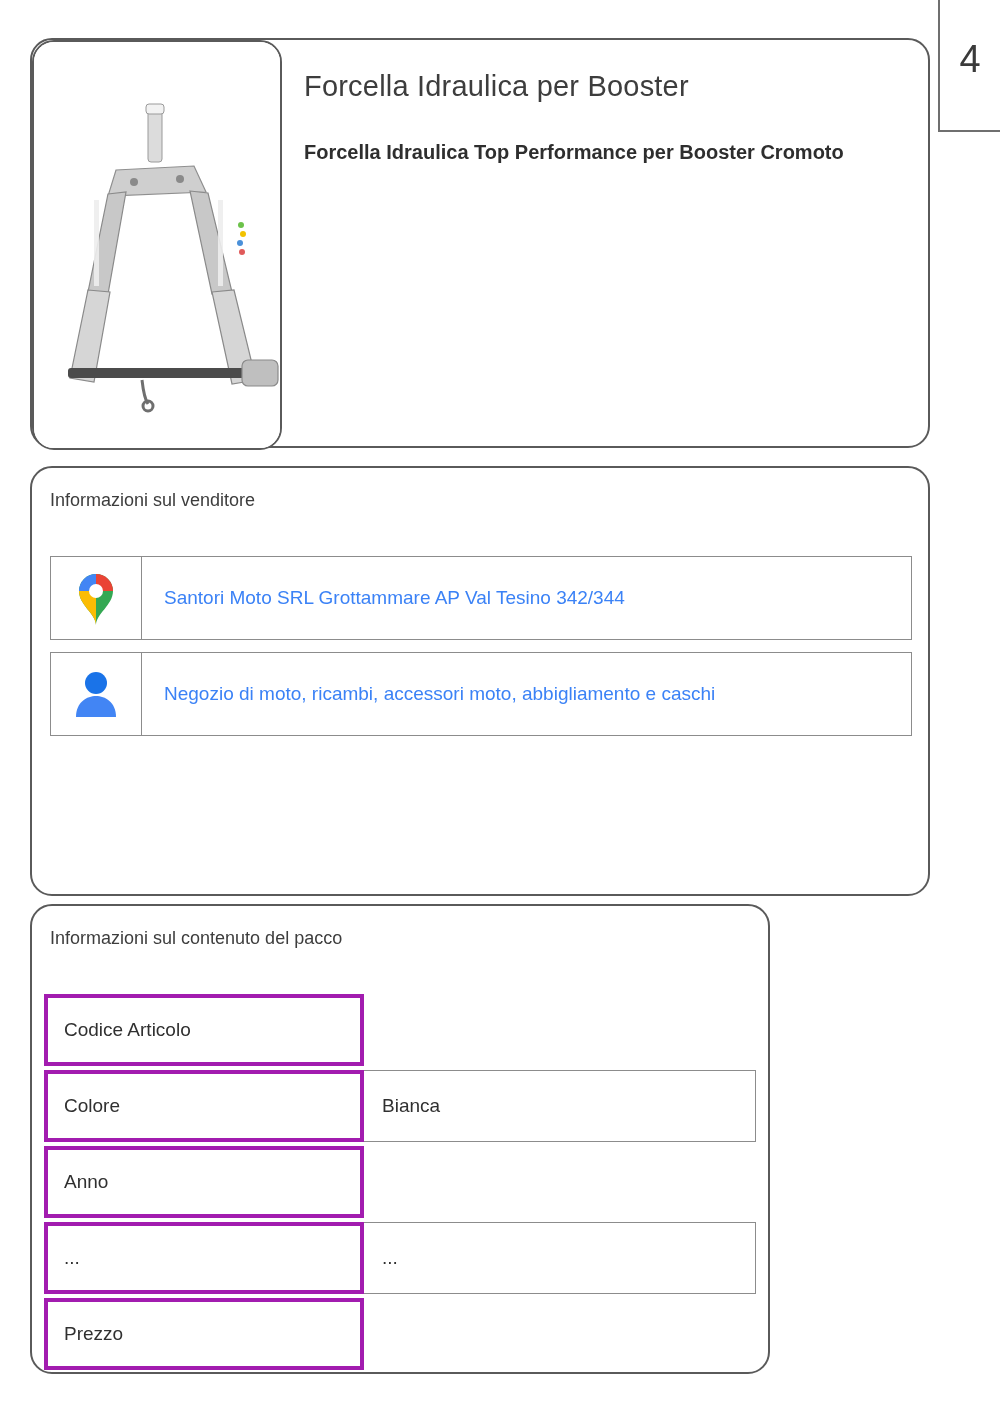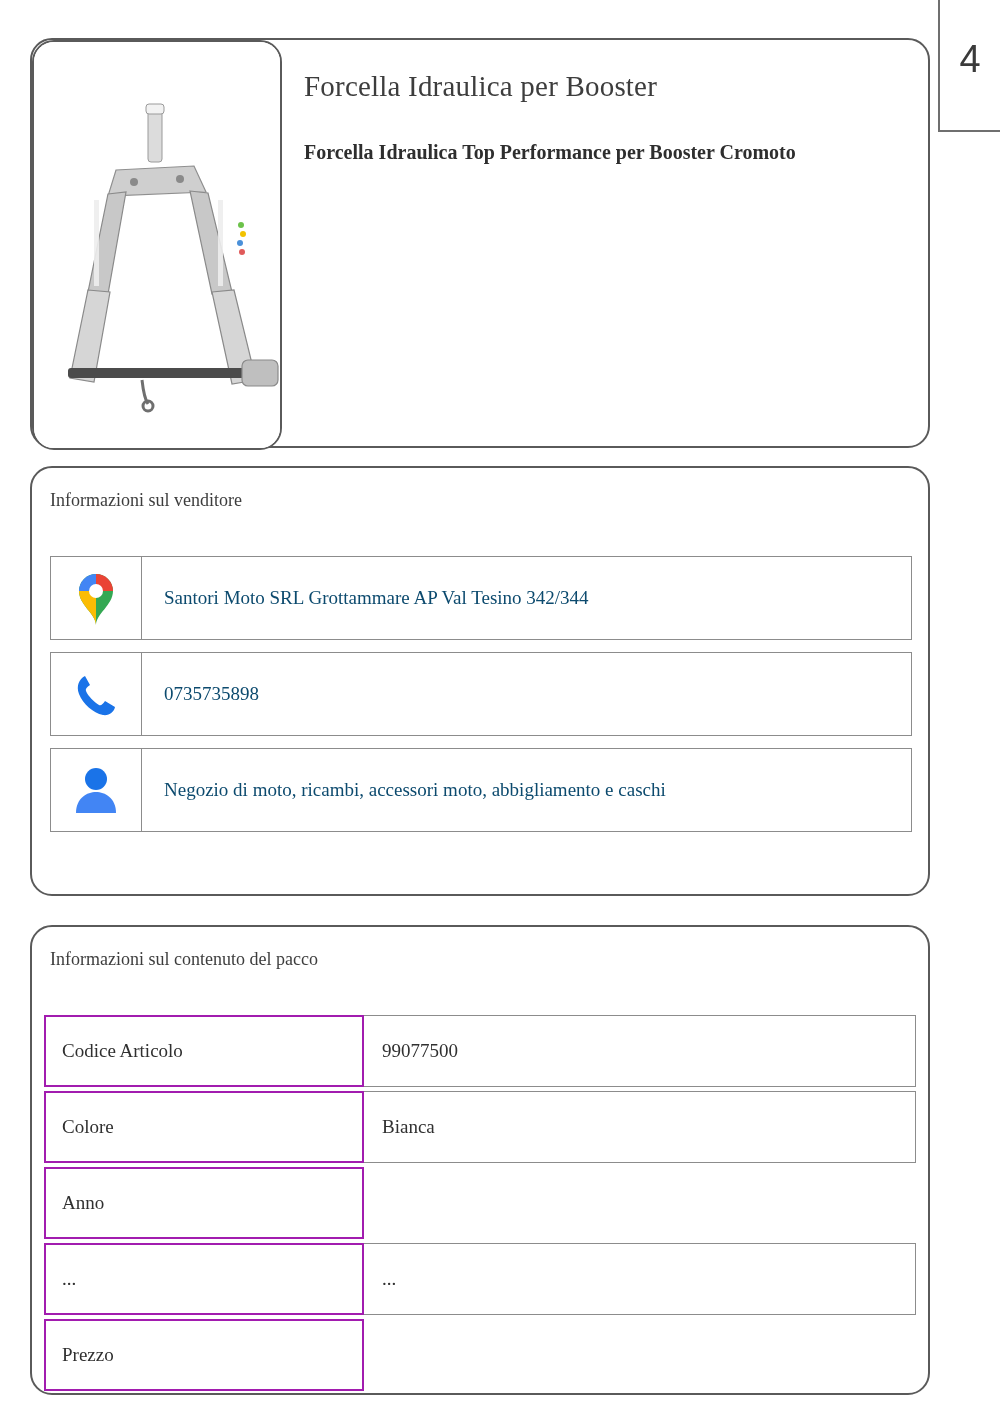"Forcella Idraulica per Booster" .card { font-family: Liberation Serif, serif -> none }
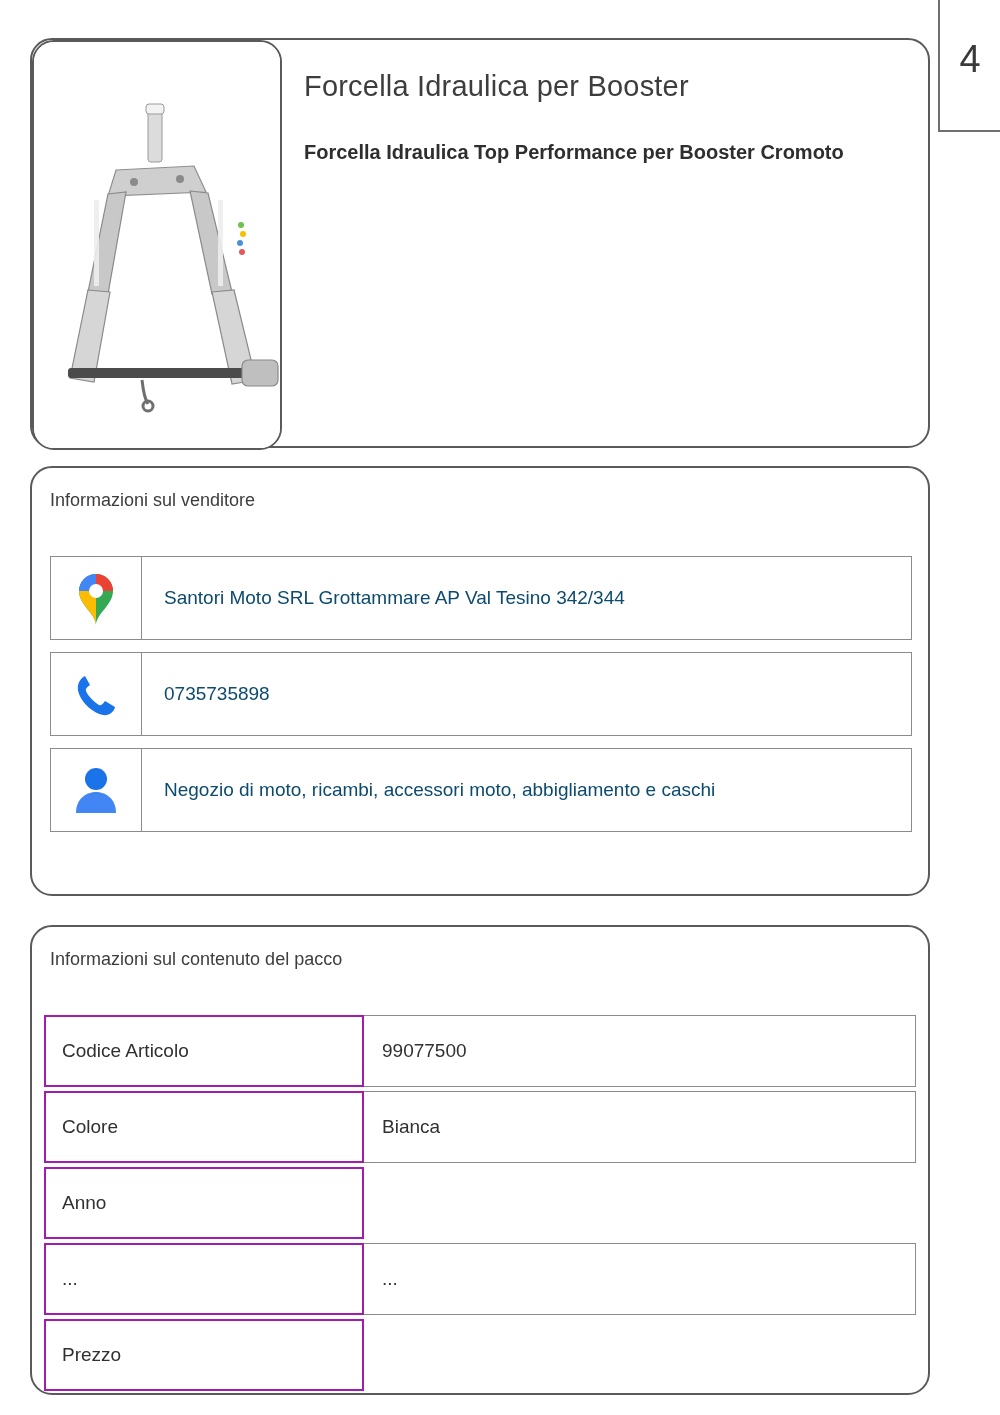"Santori Moto SRL Grottammare AP" .seller-text-cell { color: #0c4a6e -> #3b82f6 }
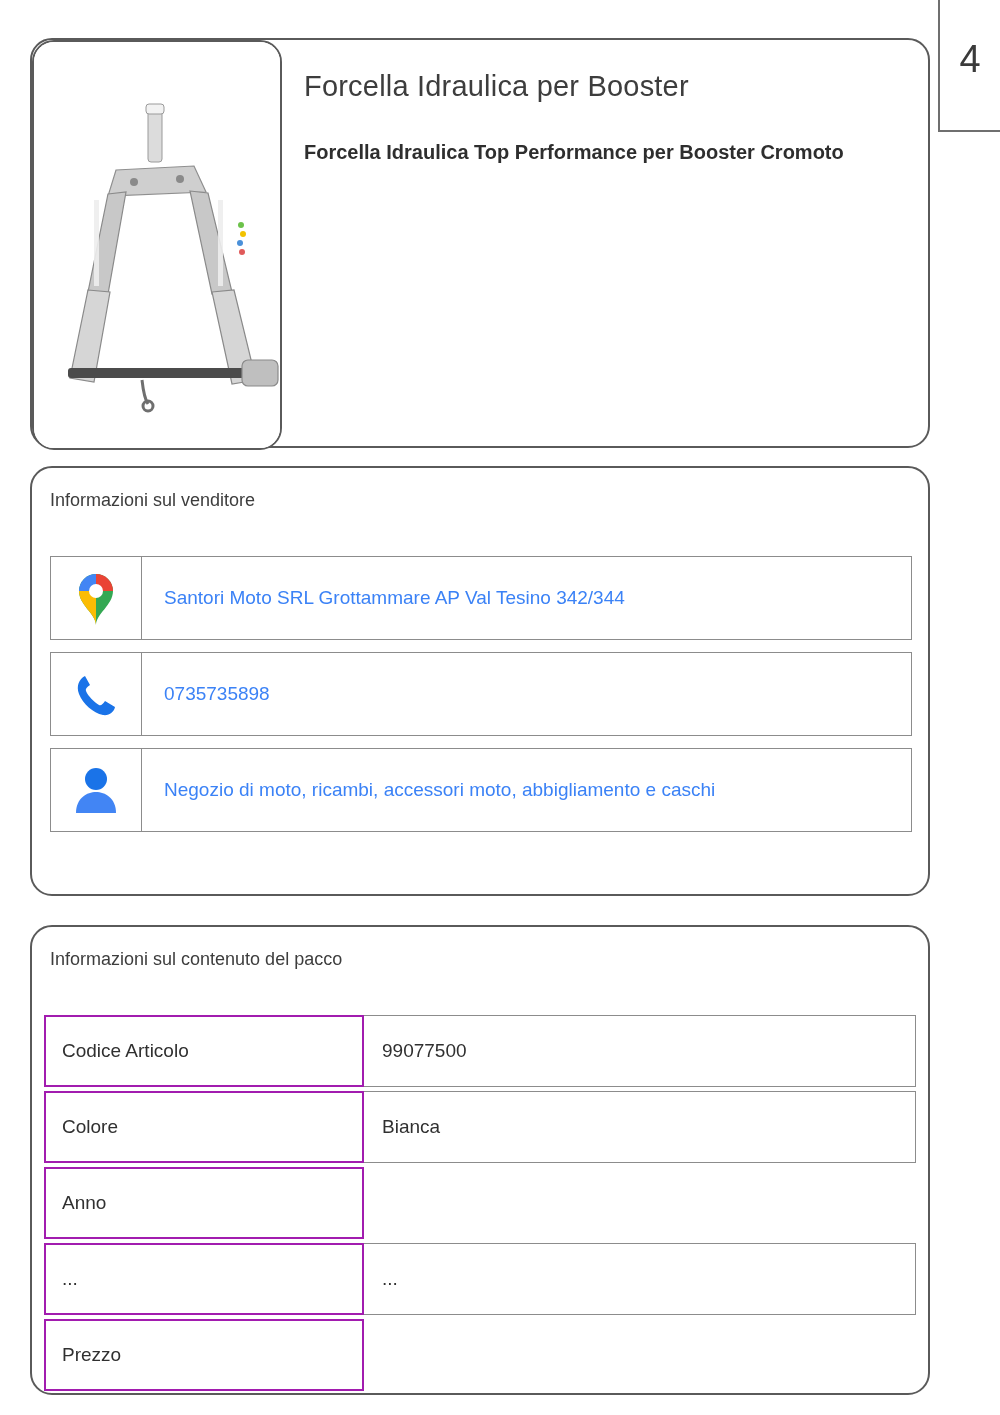"0735735898" div.seller-row { html: <div> <div> <svg> <path></path> </svg> </div> <div>0735735898</div> </div> -> none }
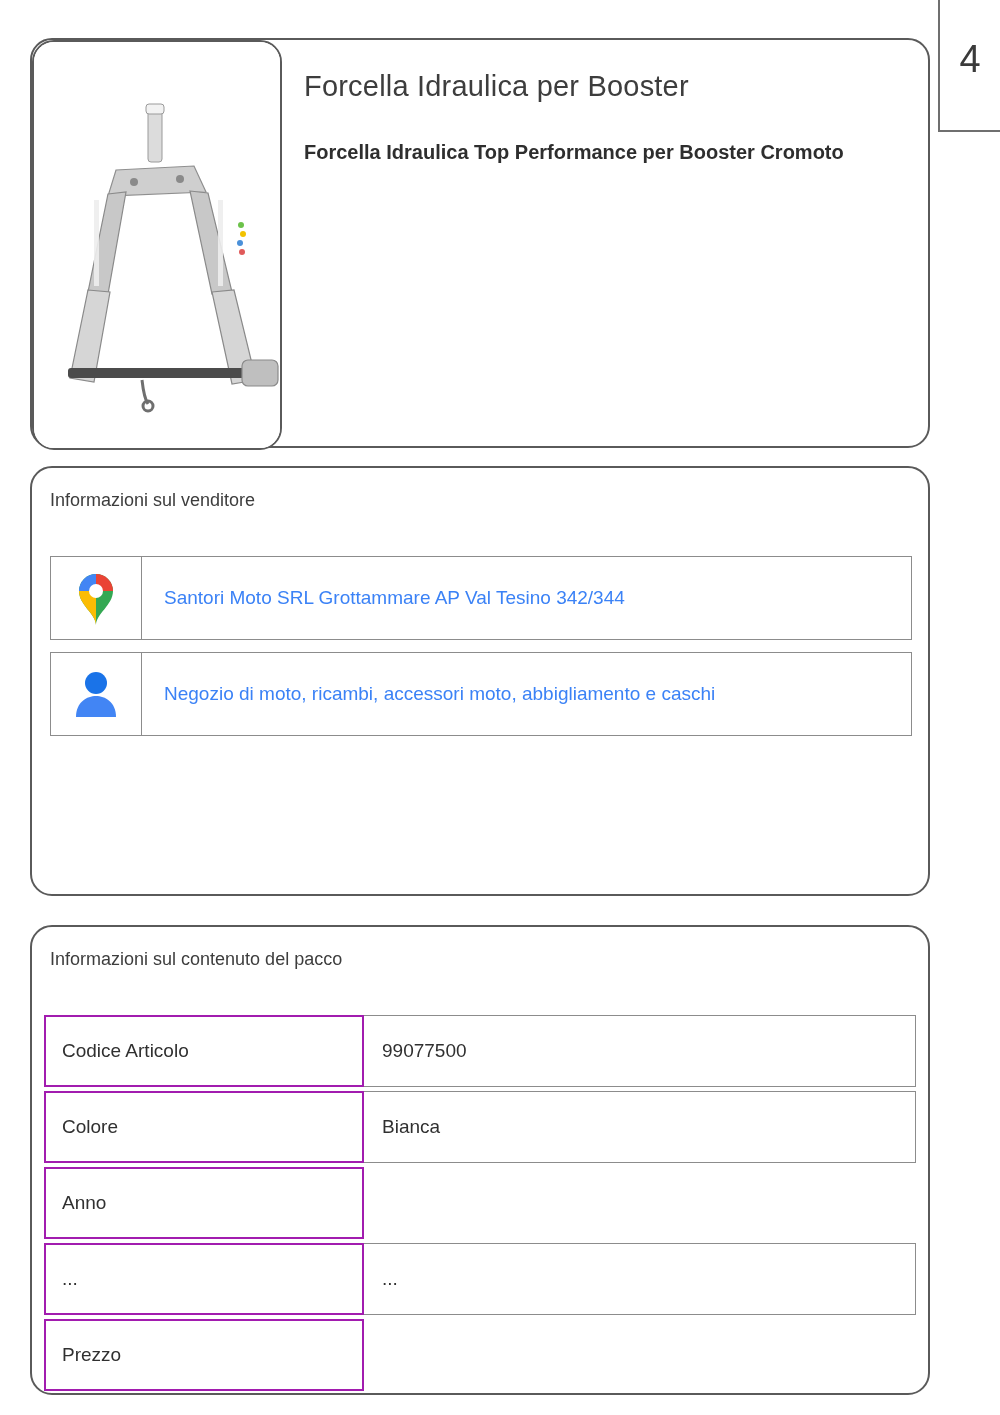"Informazioni sul contenuto del pacco" #package-card { top: 925px -> 904px; width: 900px -> 740px }
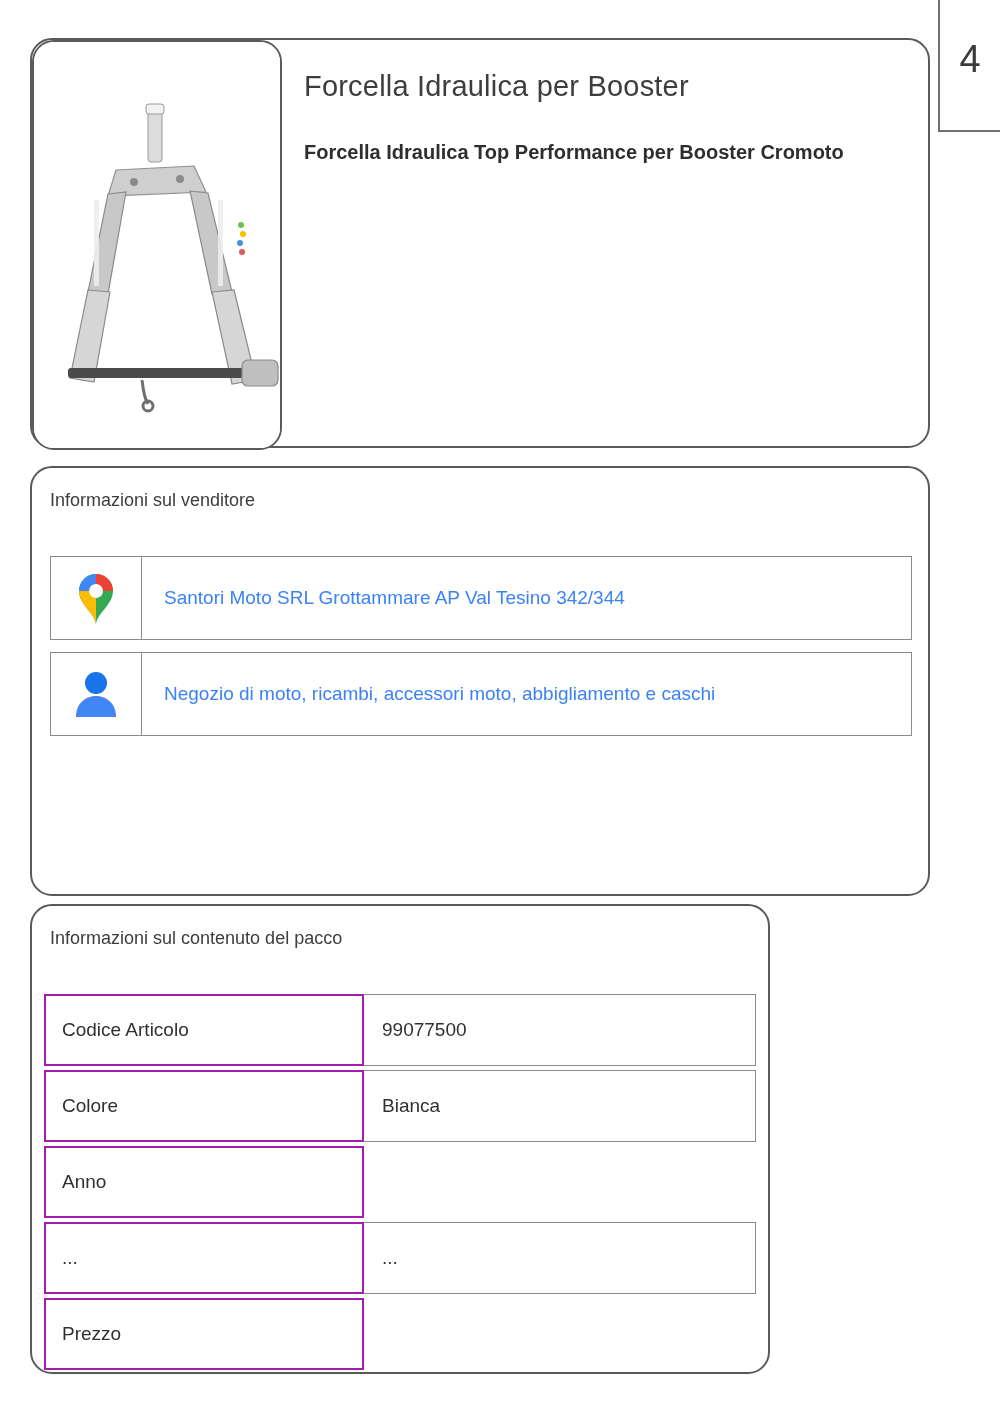"Codice Articolo" .tcell-key { border: 2px solid #a21caf -> 4px solid #a21caf }
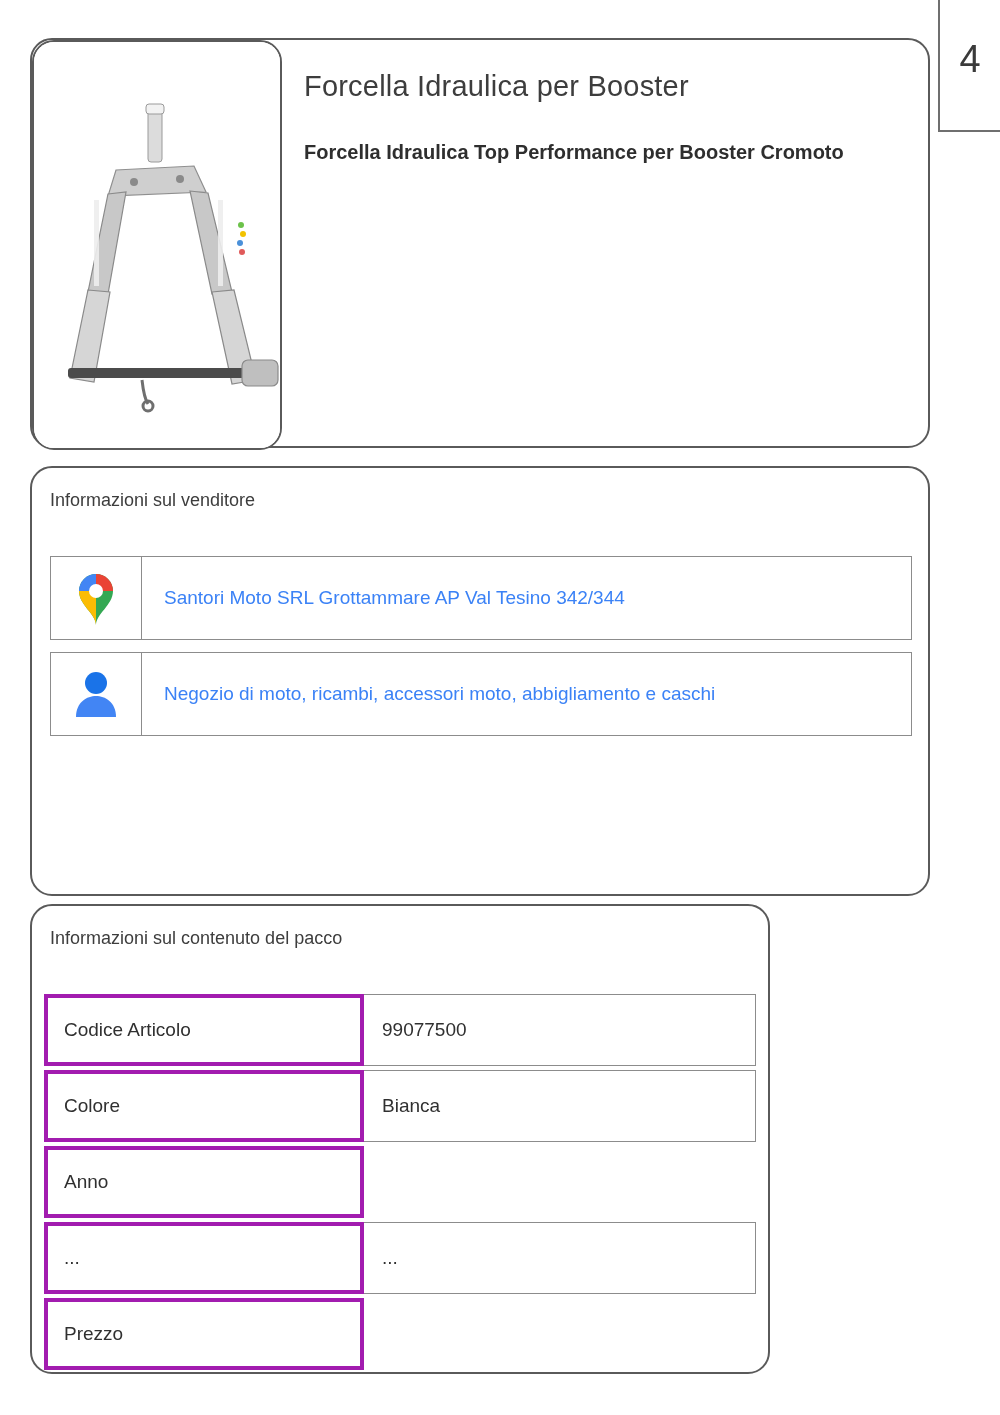"99077500" div.tcell-val { html: <div>99077500</div> -> none }
